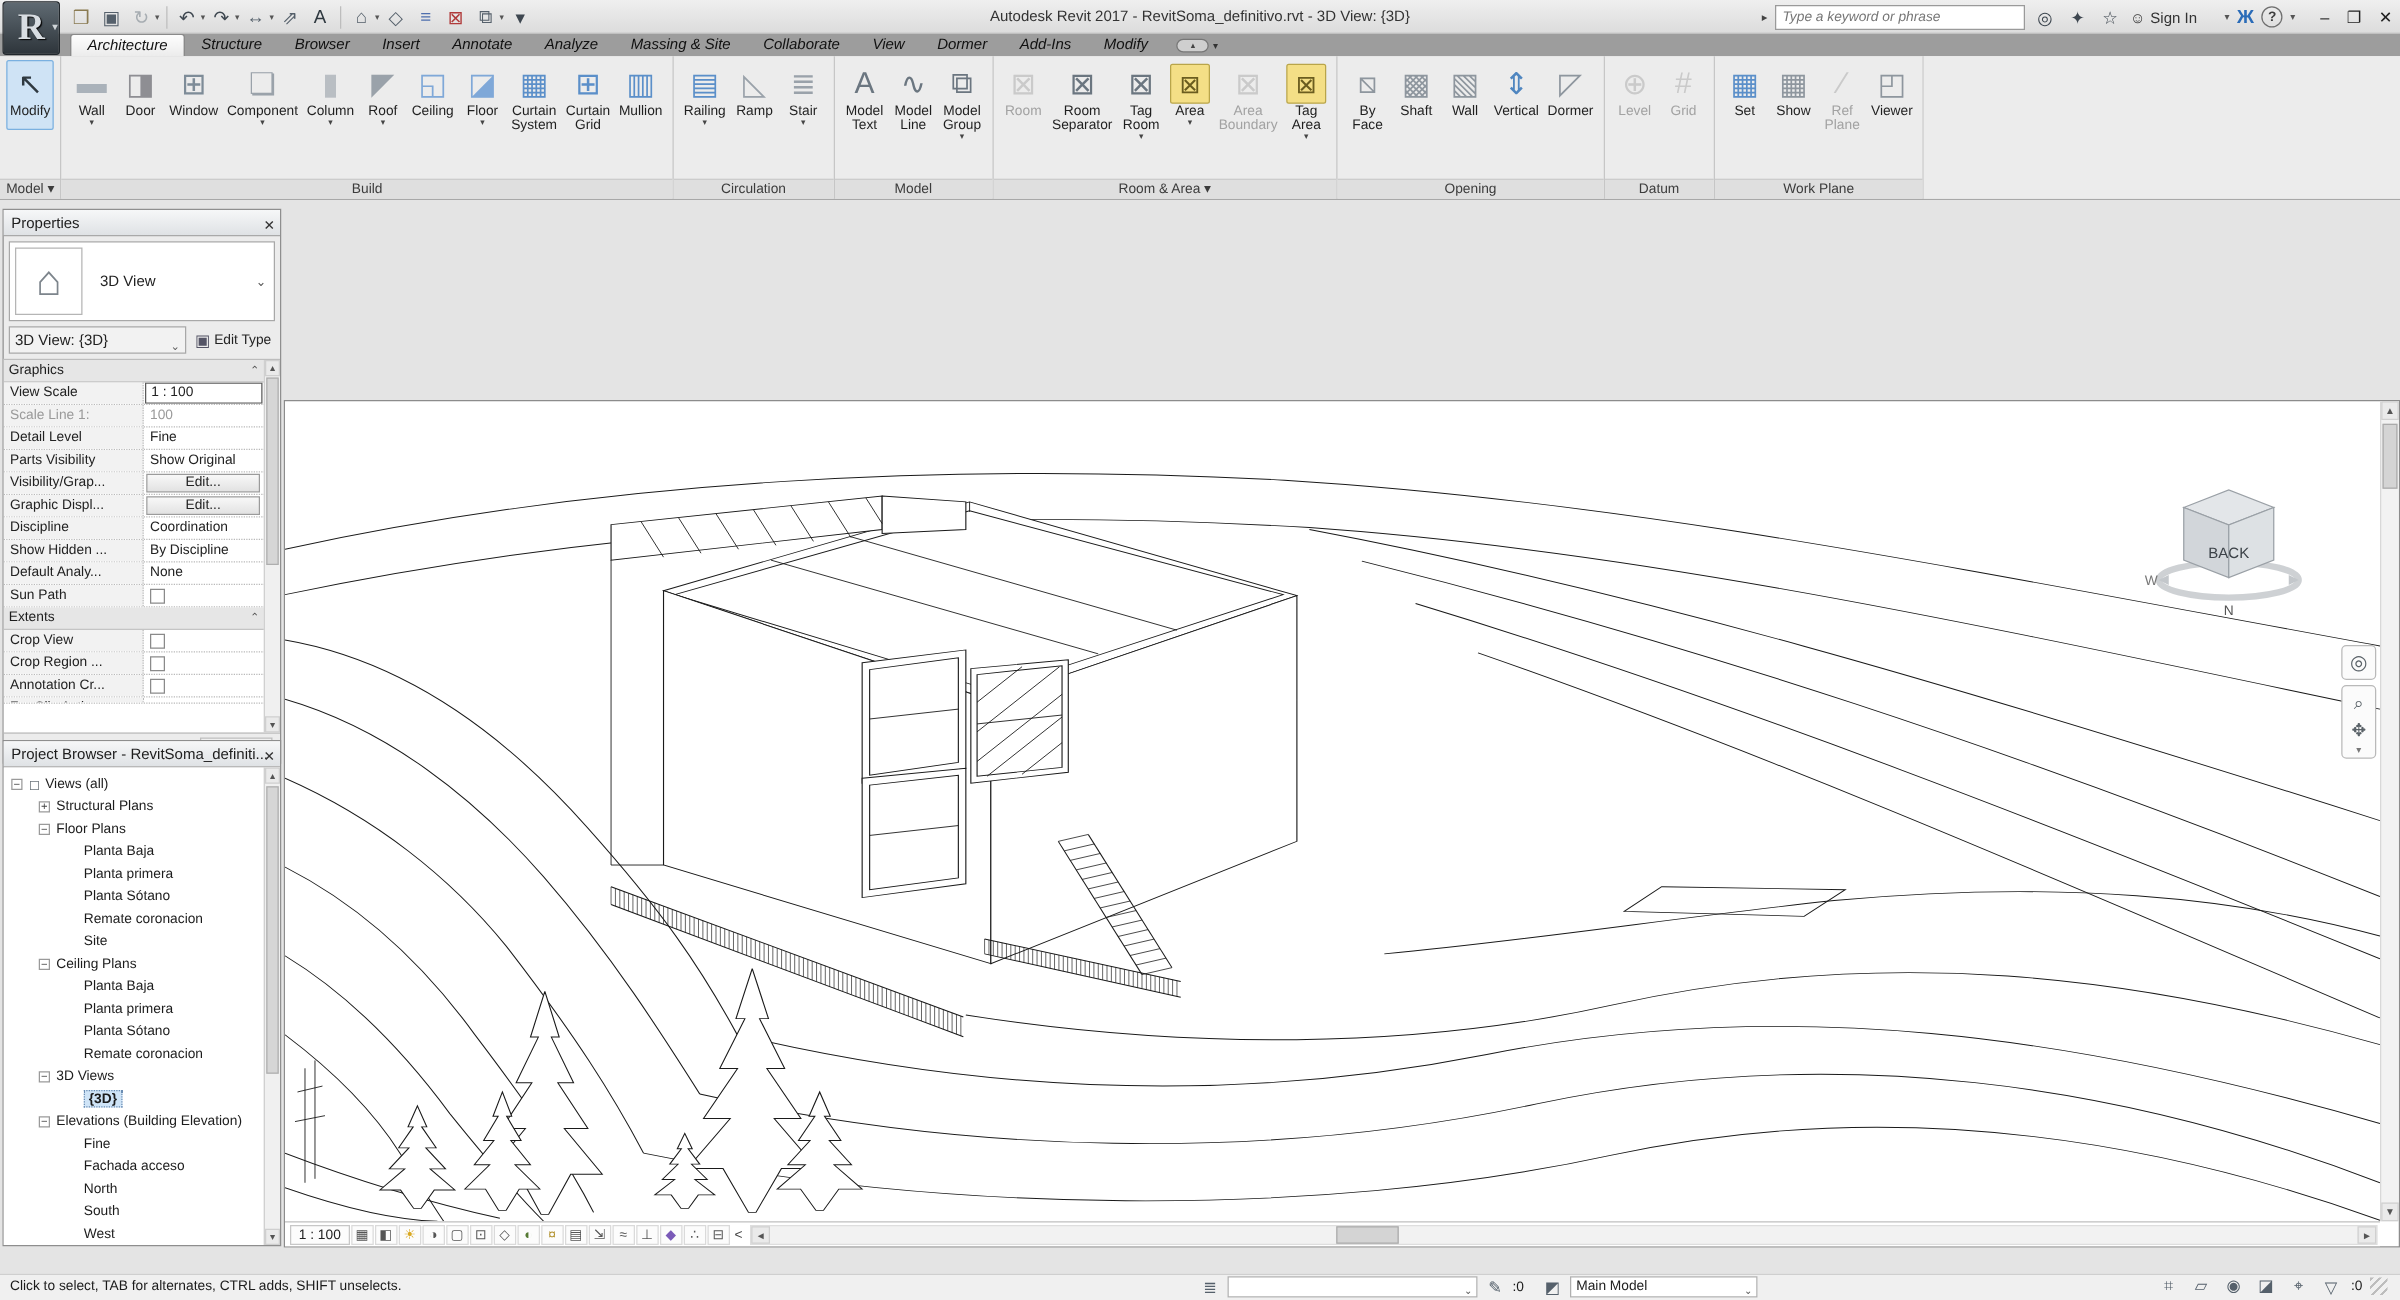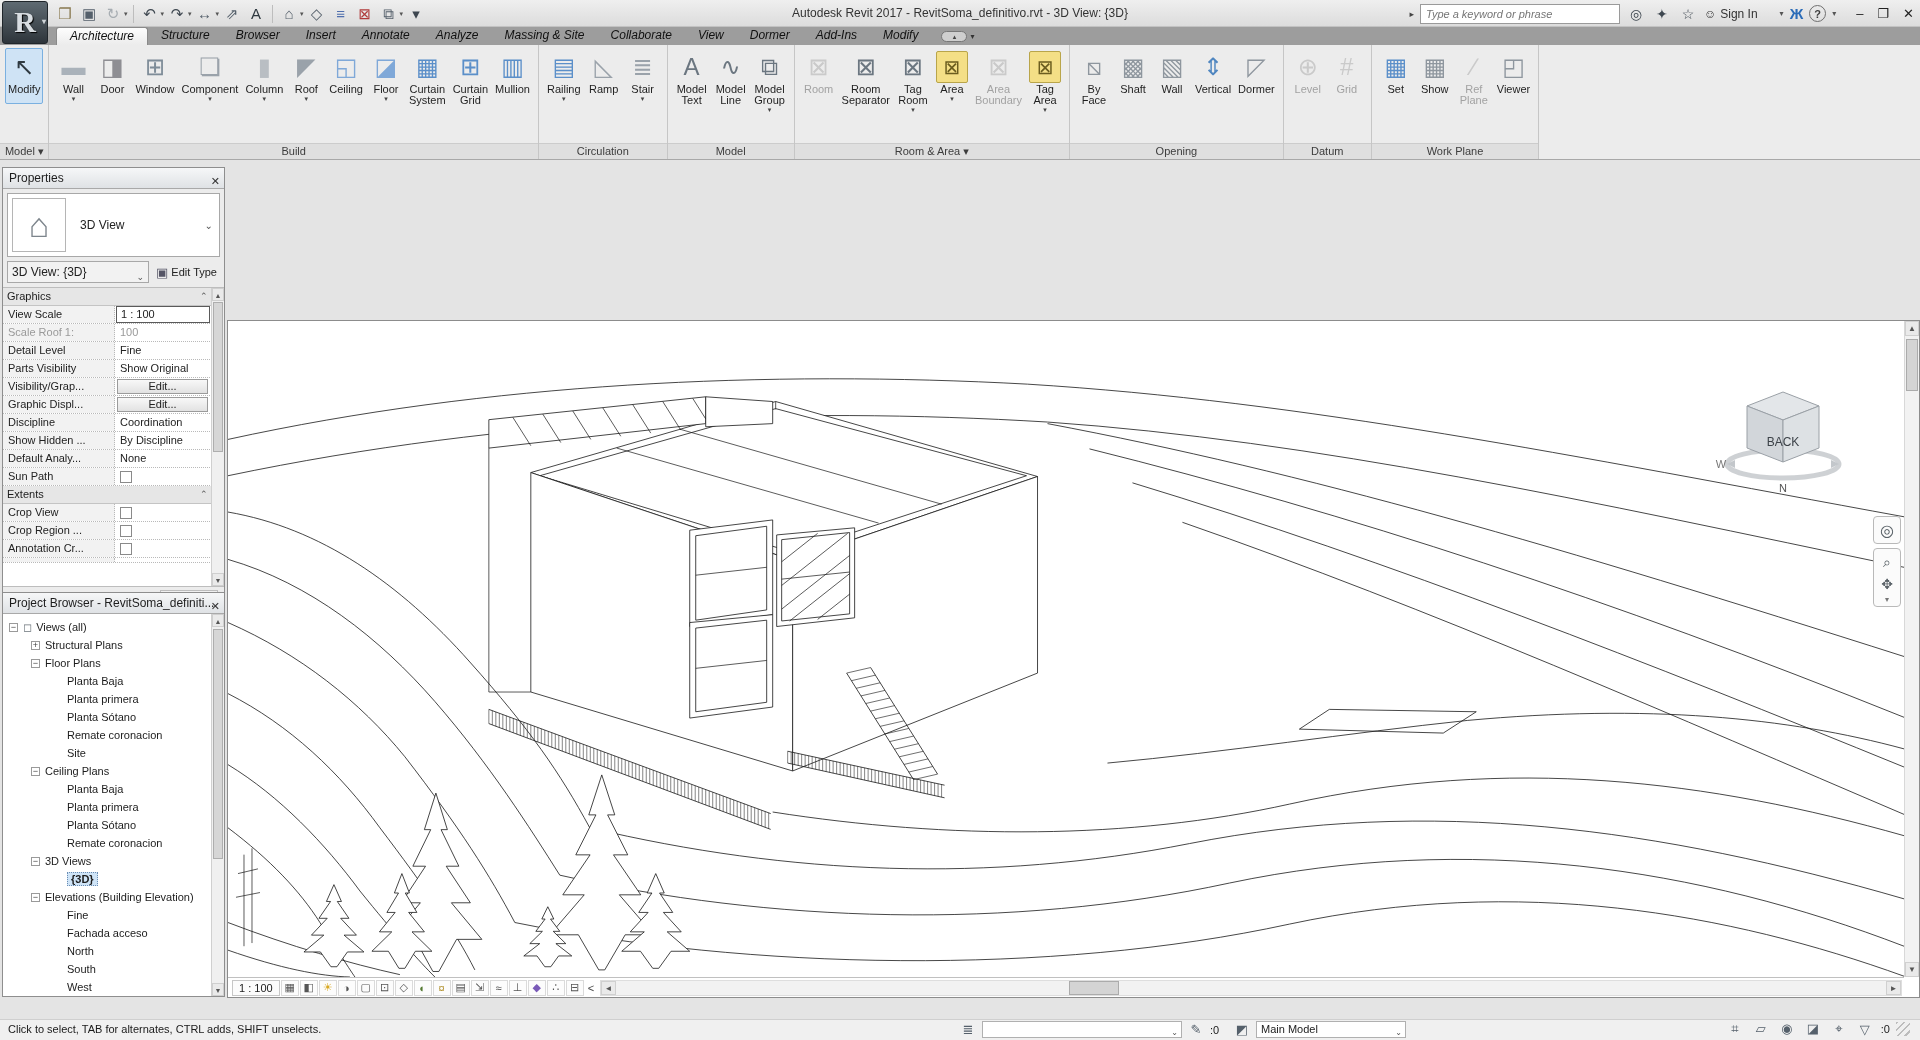"Scale Roof 1:" div.pl { text: Roof -> Line }
